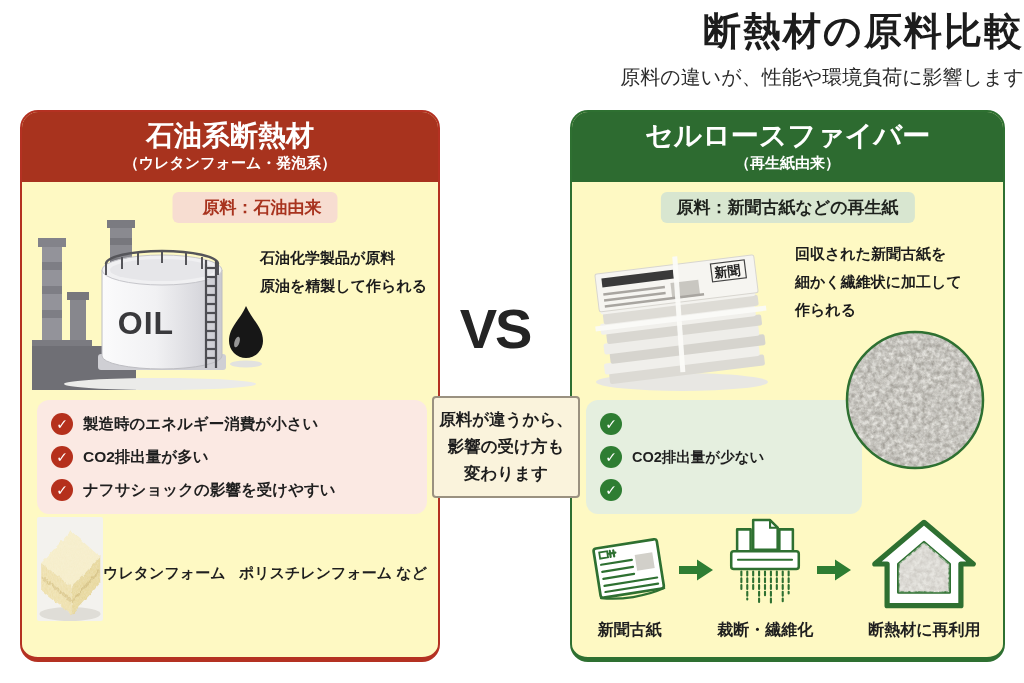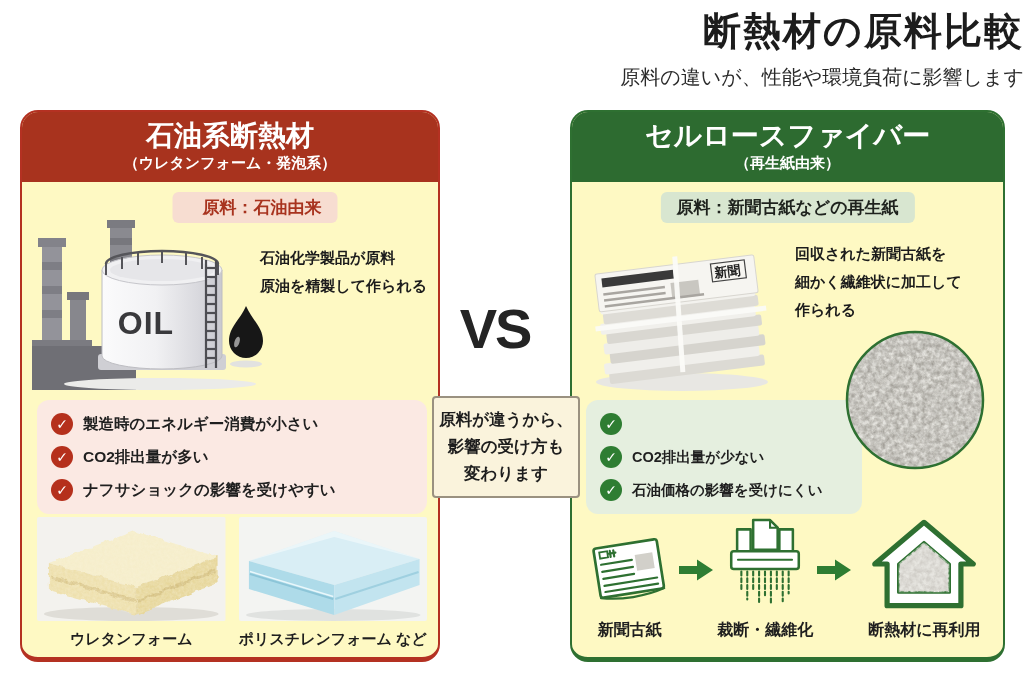"石油価格の影響を受けにくい" span.check-text { html: <span>石油価格の影響を受けにくい</span> -> none }
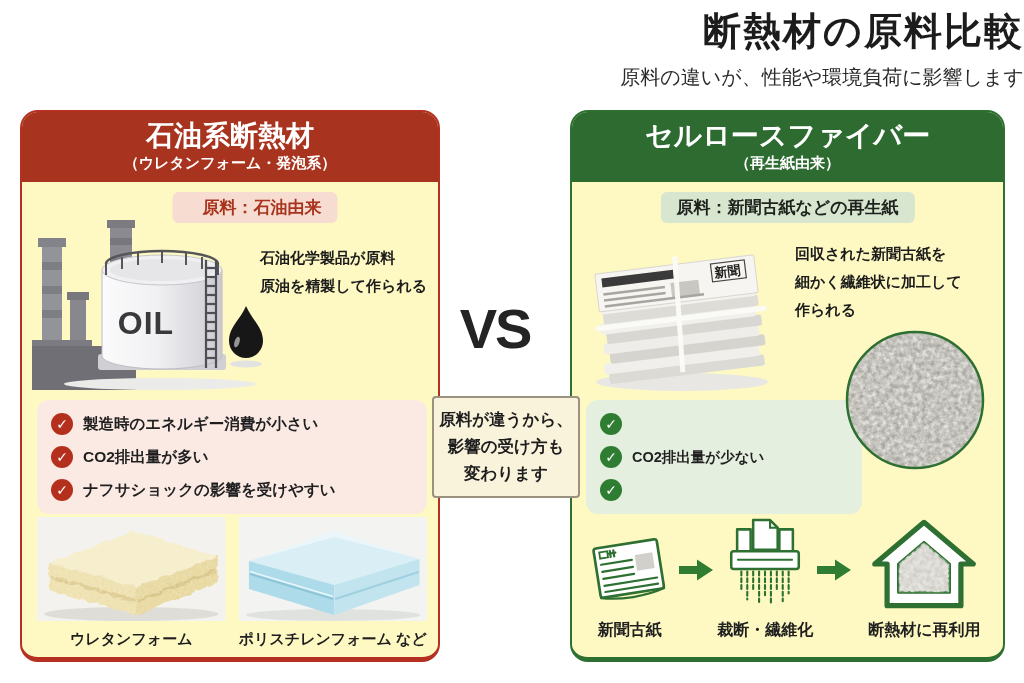"ウレタンフォーム" .products figure { flex-direction: column -> row }
